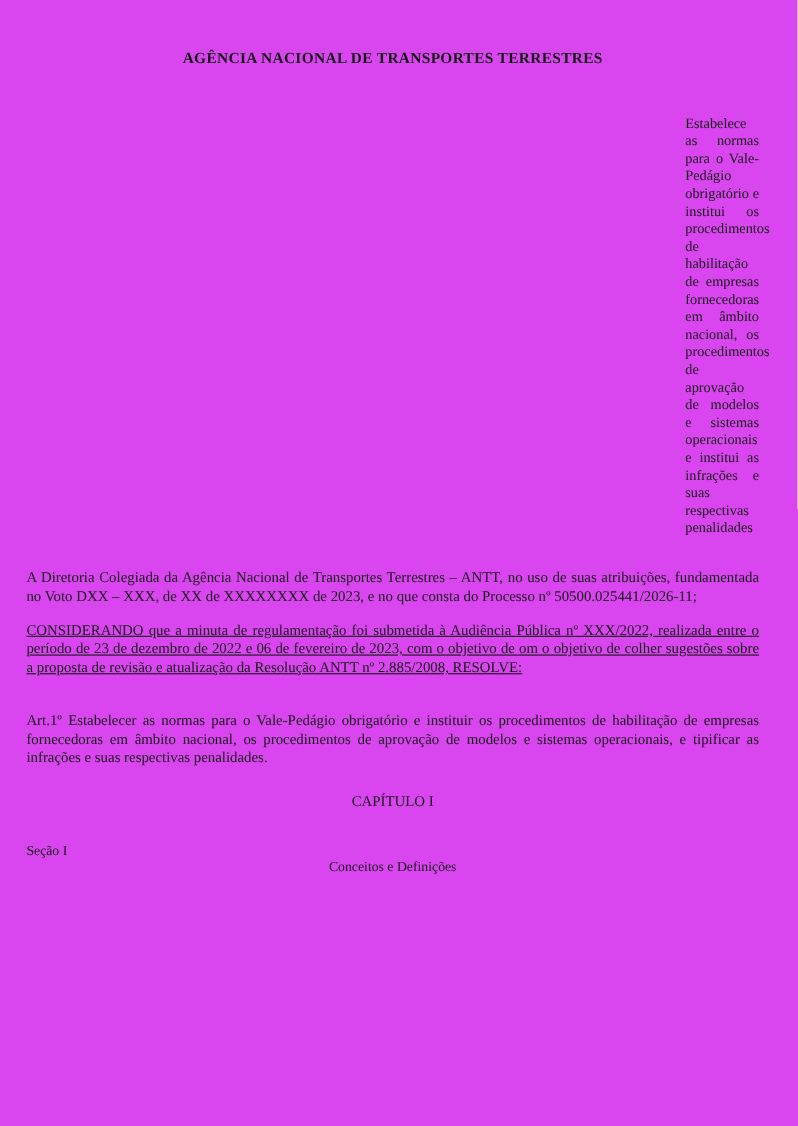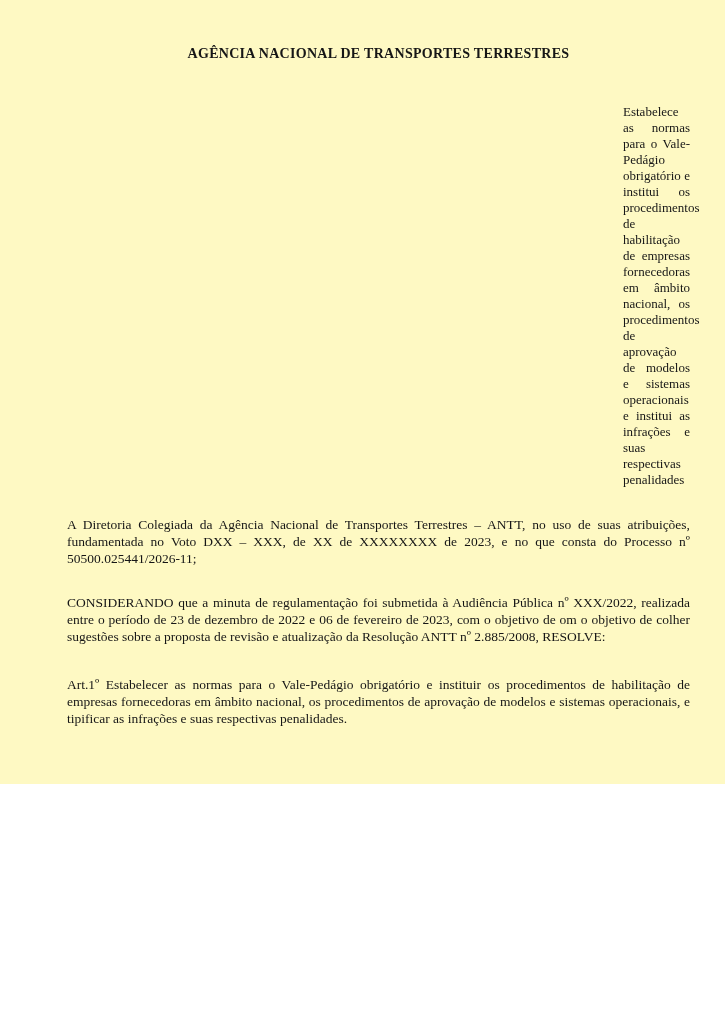"AGÊNCIA NACIONAL DE TRANSPORTES" .page { background: #fef9c3 -> #d946ef; height: 784px -> 1024px; padding: 46px 35px 0 67px -> 46px 35px 0 24px }
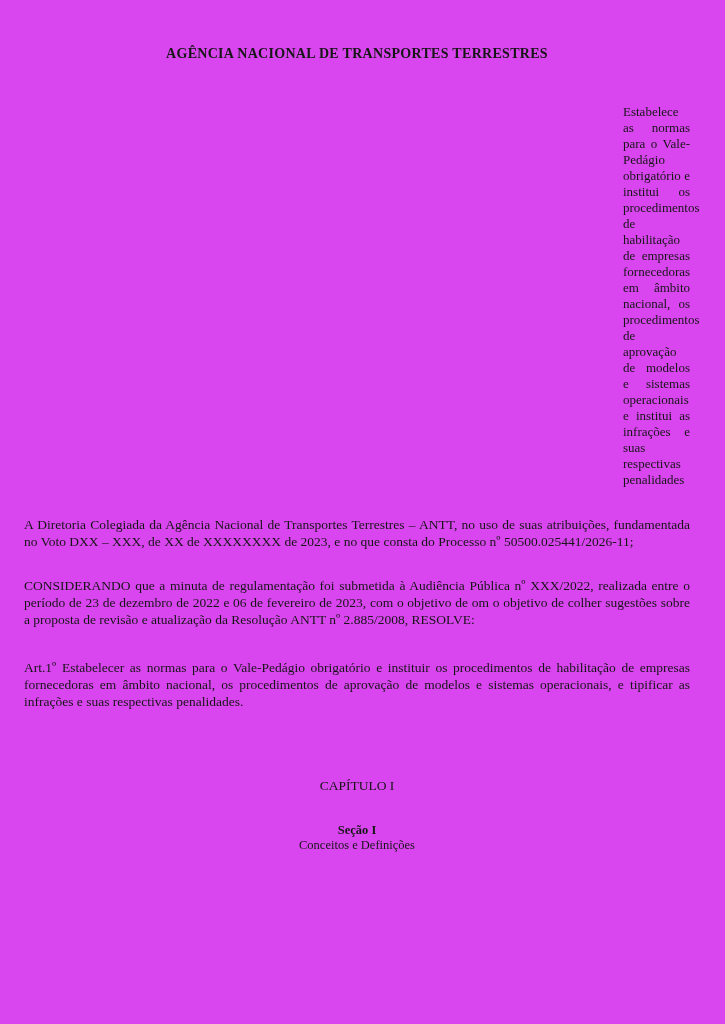"CONSIDERANDO que a minuta de" .par-2 { margin-top: 27px -> 14px; text-decoration: none -> underline }
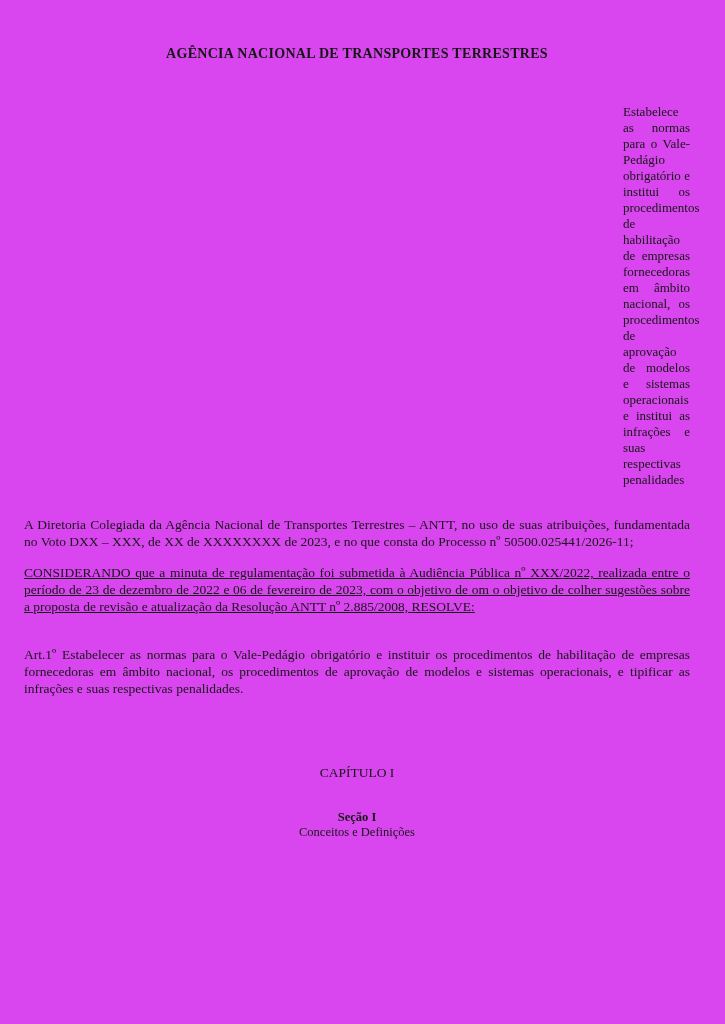"CAPÍTULO I" .chapter-title { margin: 68px 0 0 0 -> 24px 0 0 0 }
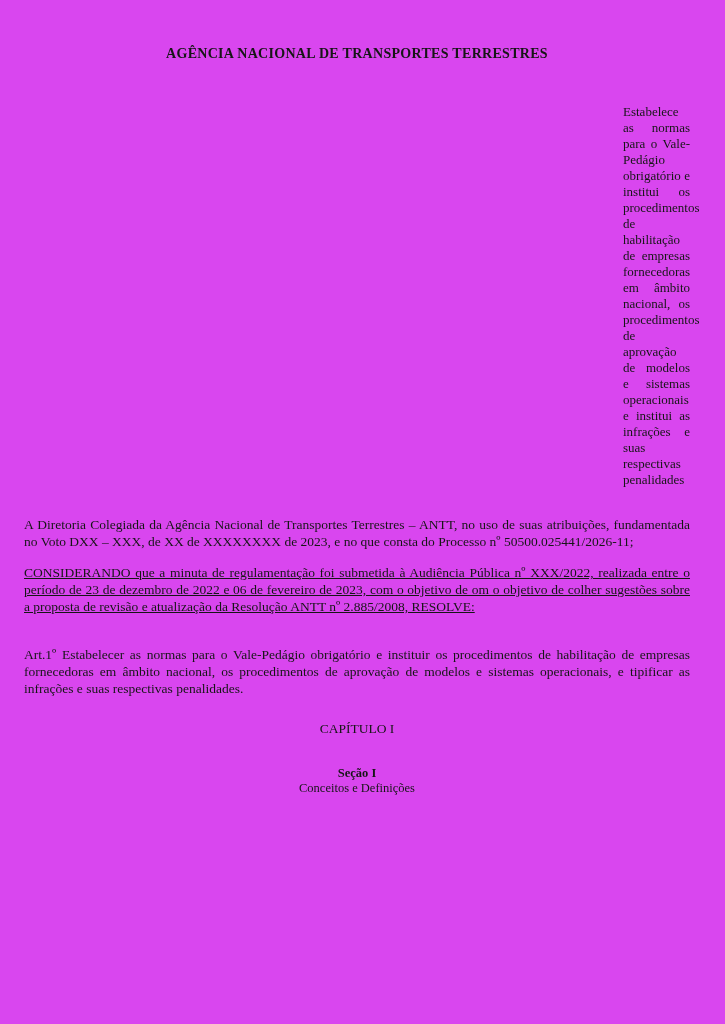"Seção I" .section-title { font-weight: bold -> normal; text-align: center -> none }
